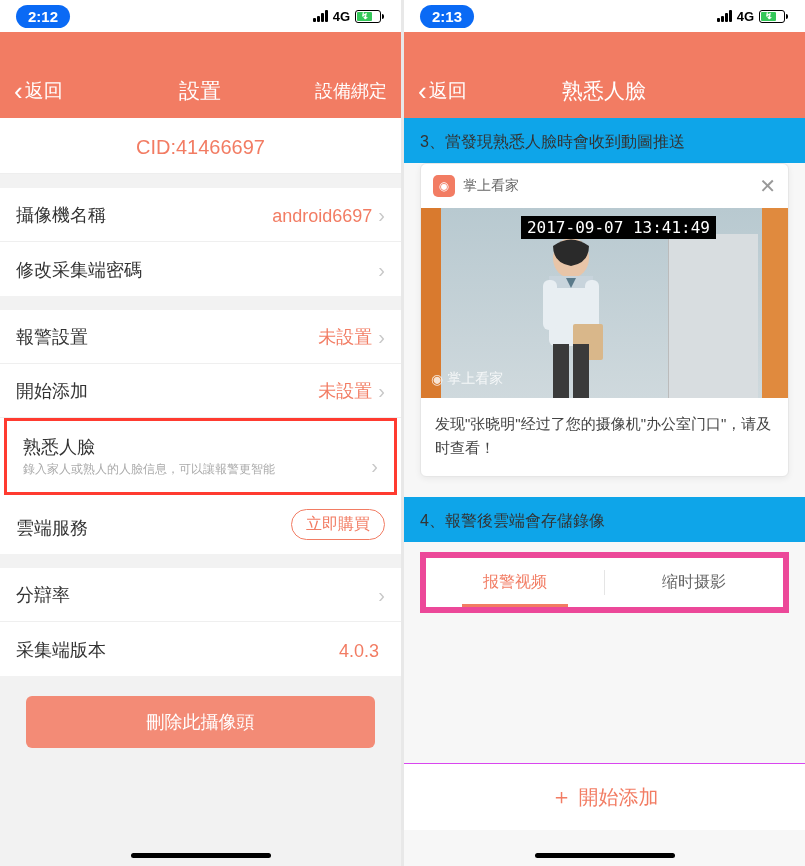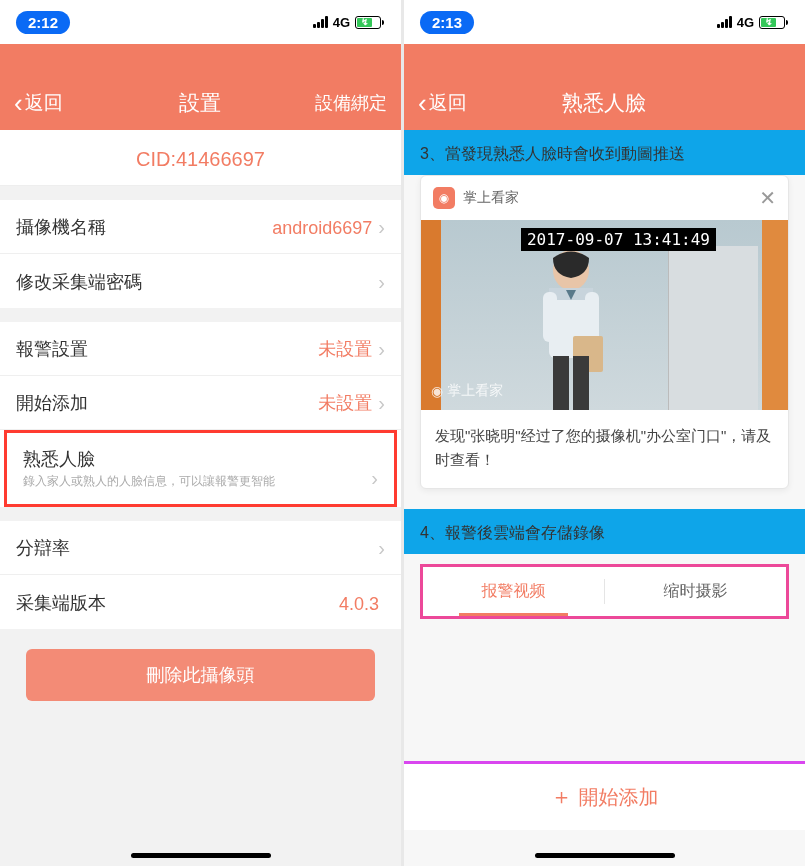"2:12" .status-bar { height: 44px -> 32px }
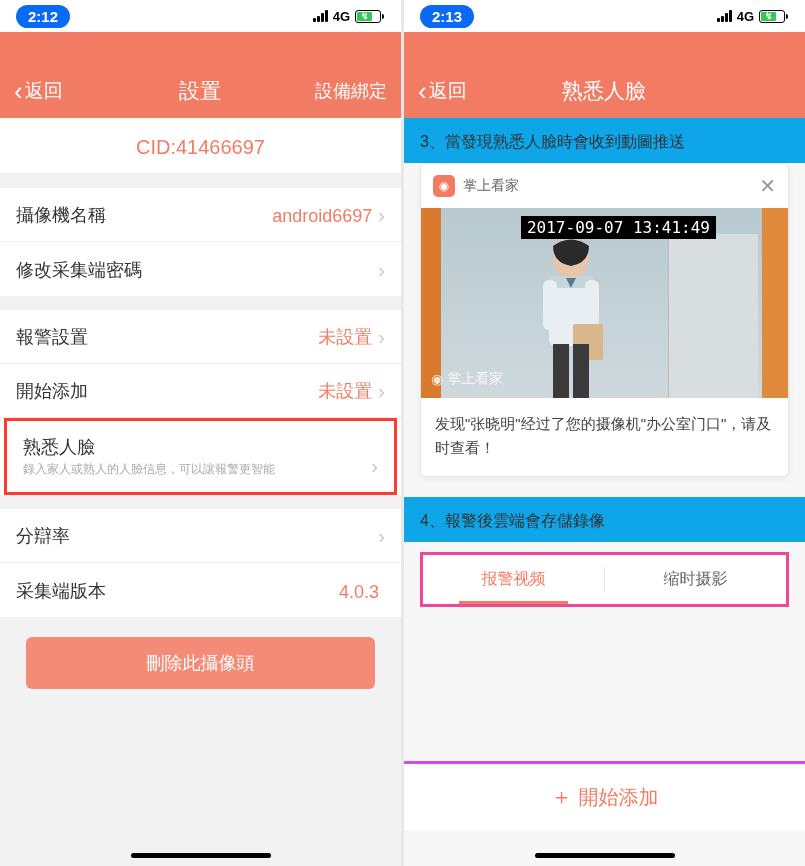"雲端服務" div.row { html: none -> <div> <span>雲端服務</span> <span></span> <span>立即購買</span> </div> }
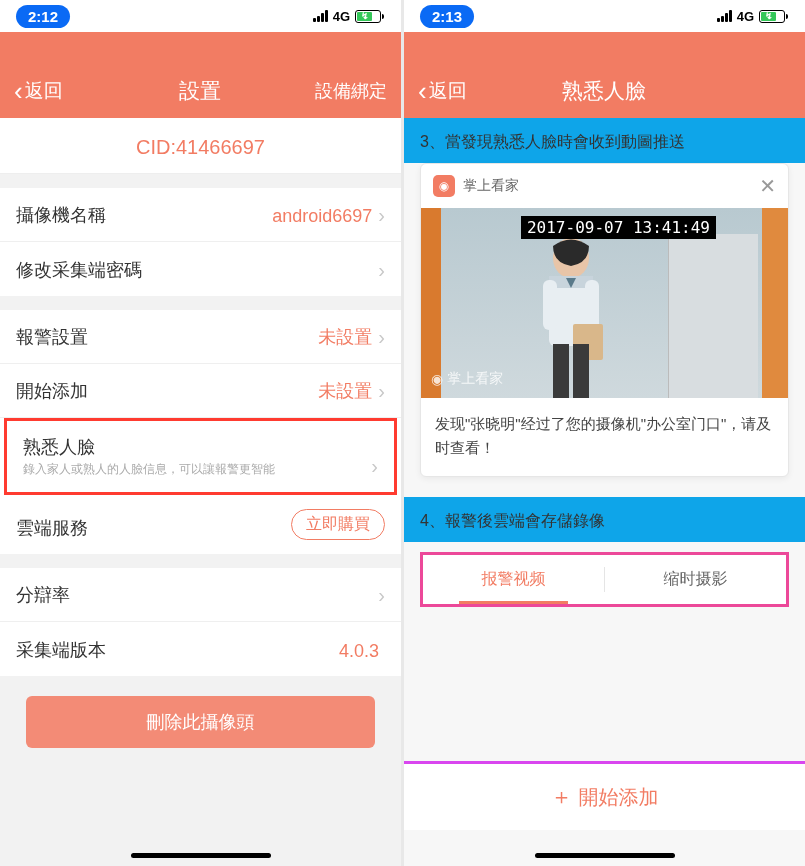"报警视频" .tabs { border: 3px solid #ec4899 -> 6px solid #ec4899 }
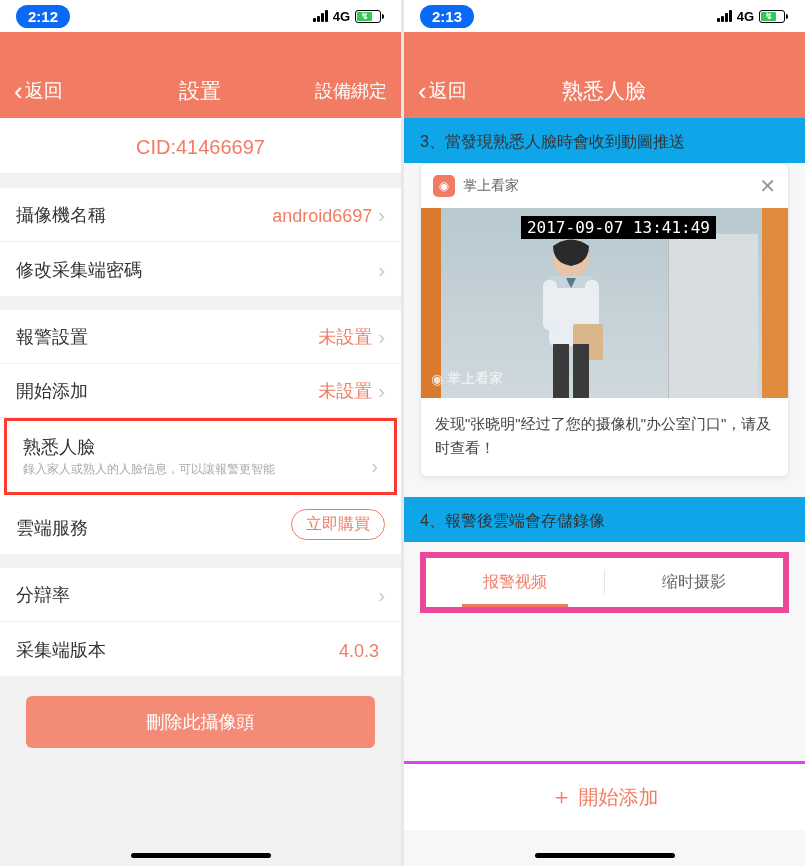"＋ 開始添加" .add-bar { border-top: 3px solid #d946ef -> 1px solid #d946ef }
